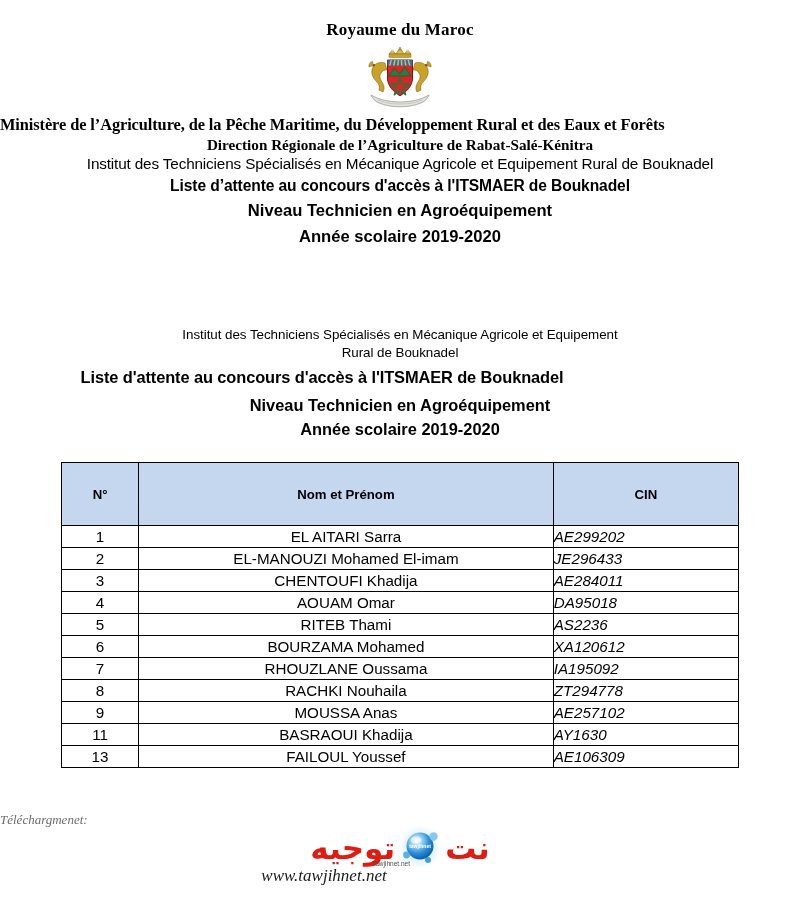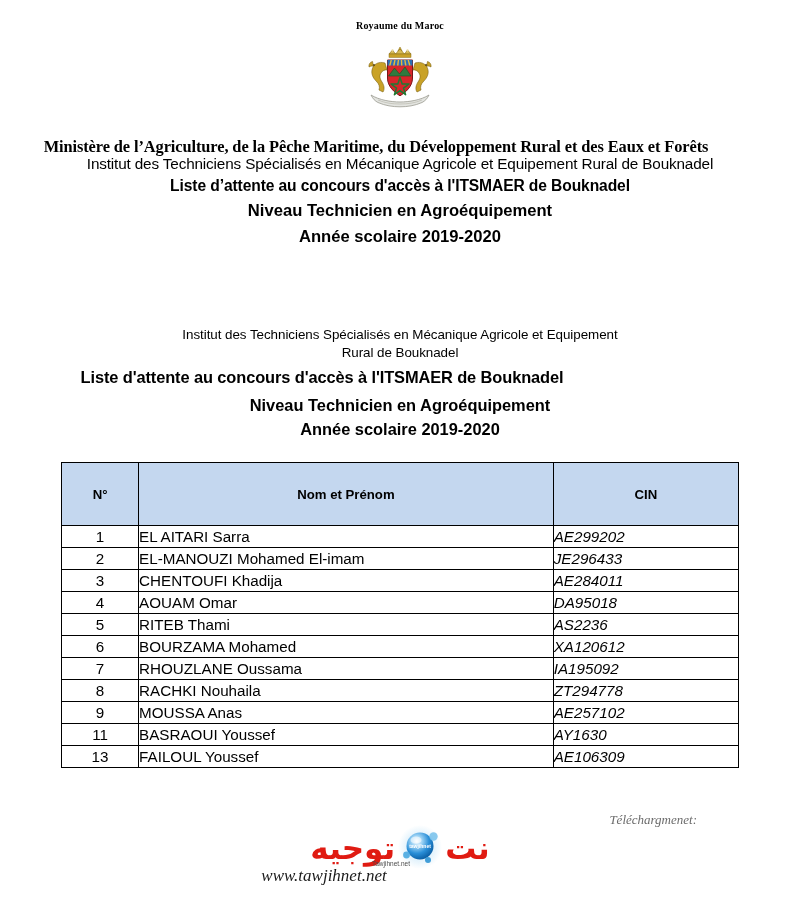"Royaume du Maroc" .hdr-kingdom { font-size: 10px -> 17px }
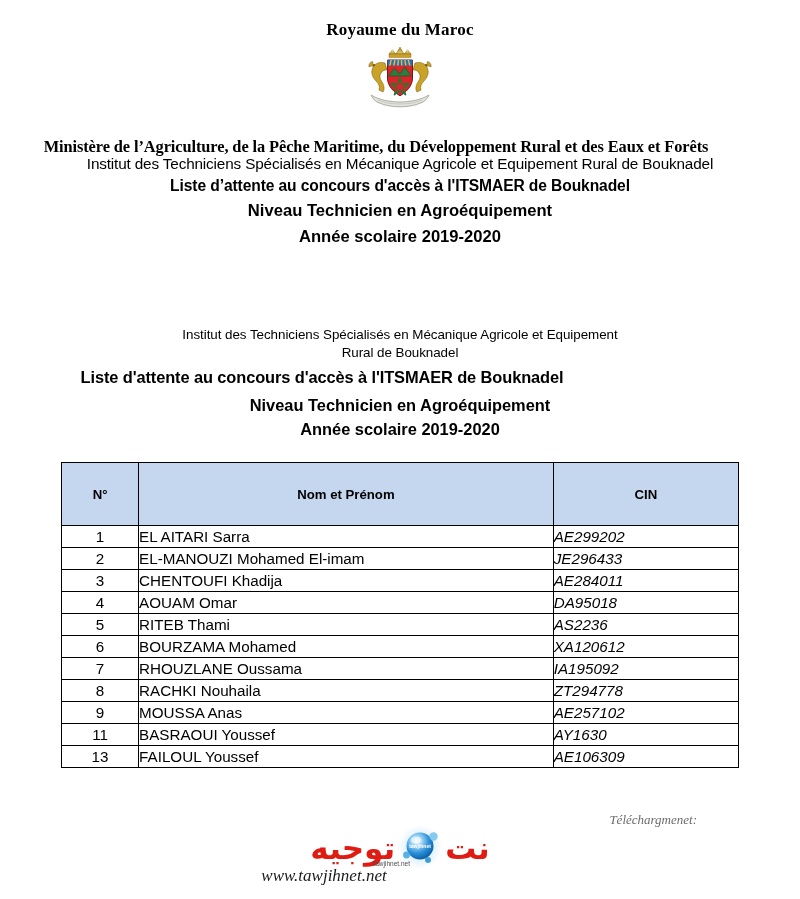"Ministère de l’Agriculture, de la" .hdr-ministry { margin-top: 22px -> none; text-align: center -> none }
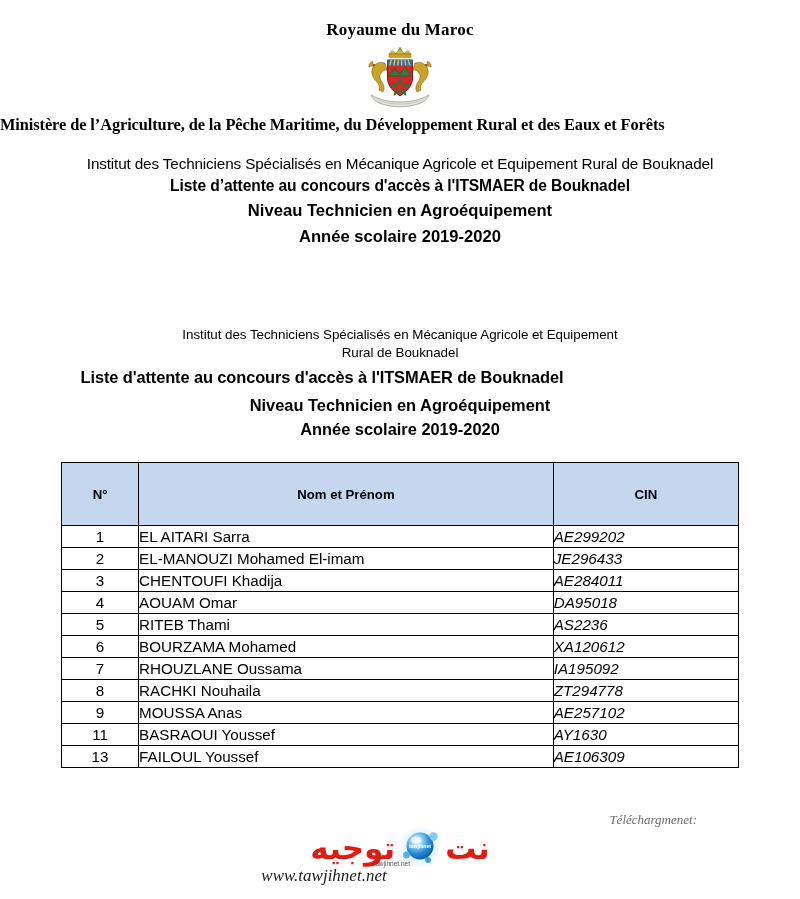"Direction Régionale de l’Agriculture de" div.hdr-direction { html: none -> <div>Direction Régionale de l’Agriculture de Rabat-Salé-Kénitra</div> }
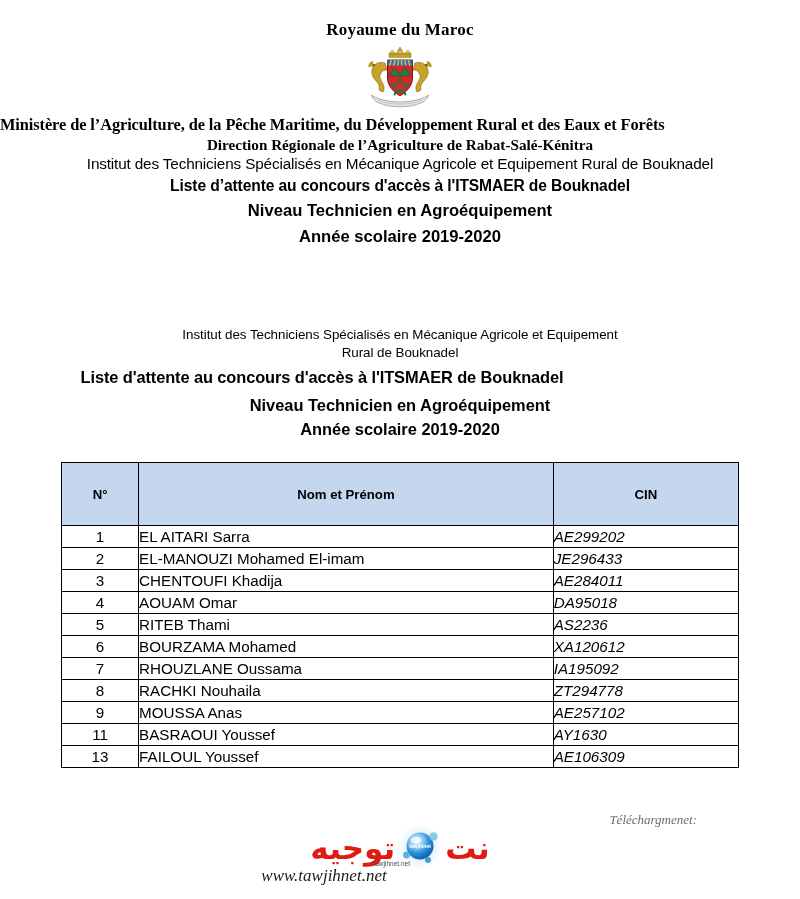"EL AITARI Sarra" td.name { text-align: left -> center }
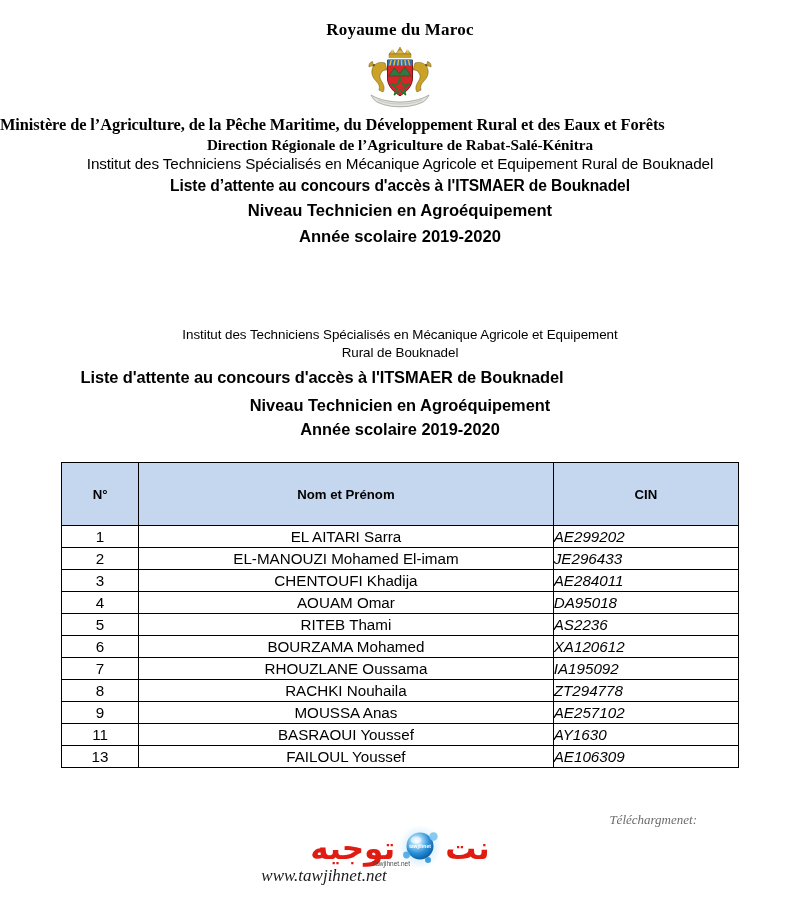"BASRAOUI Youssef" td.name { text: Youssef -> Khadija }
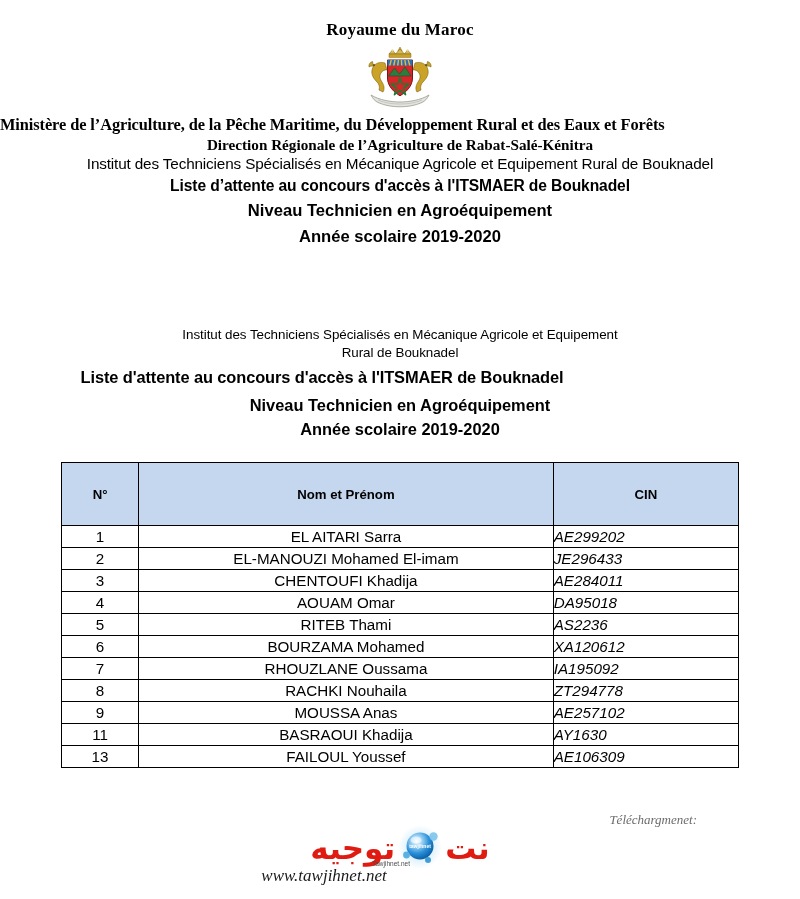"Téléchargmenet:" .wm-telech { padding-left: 36px -> none; text-align: right -> left }
